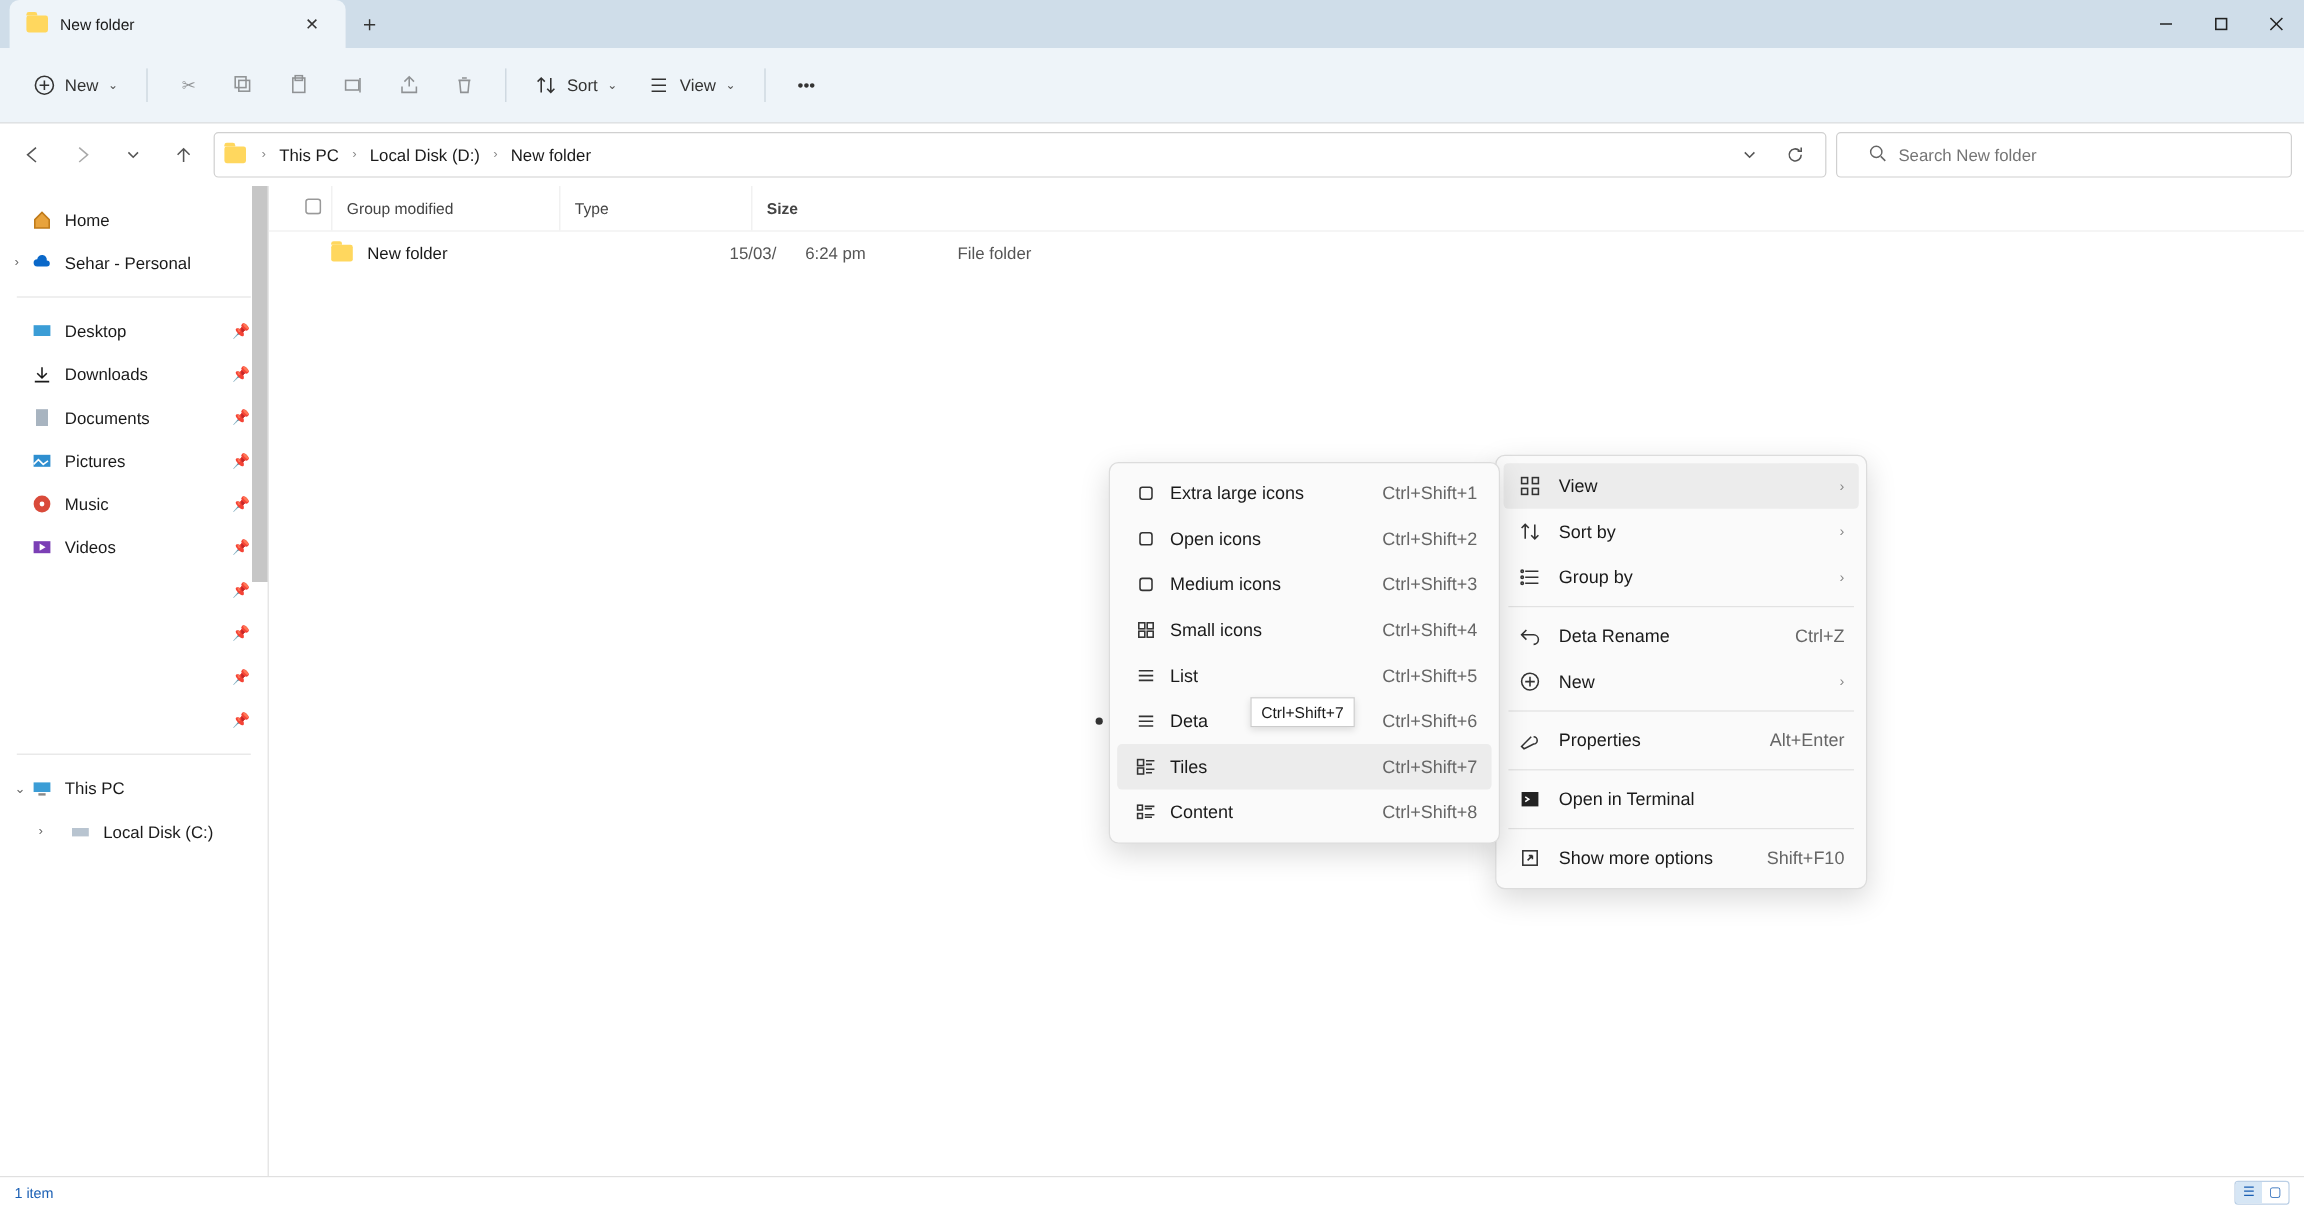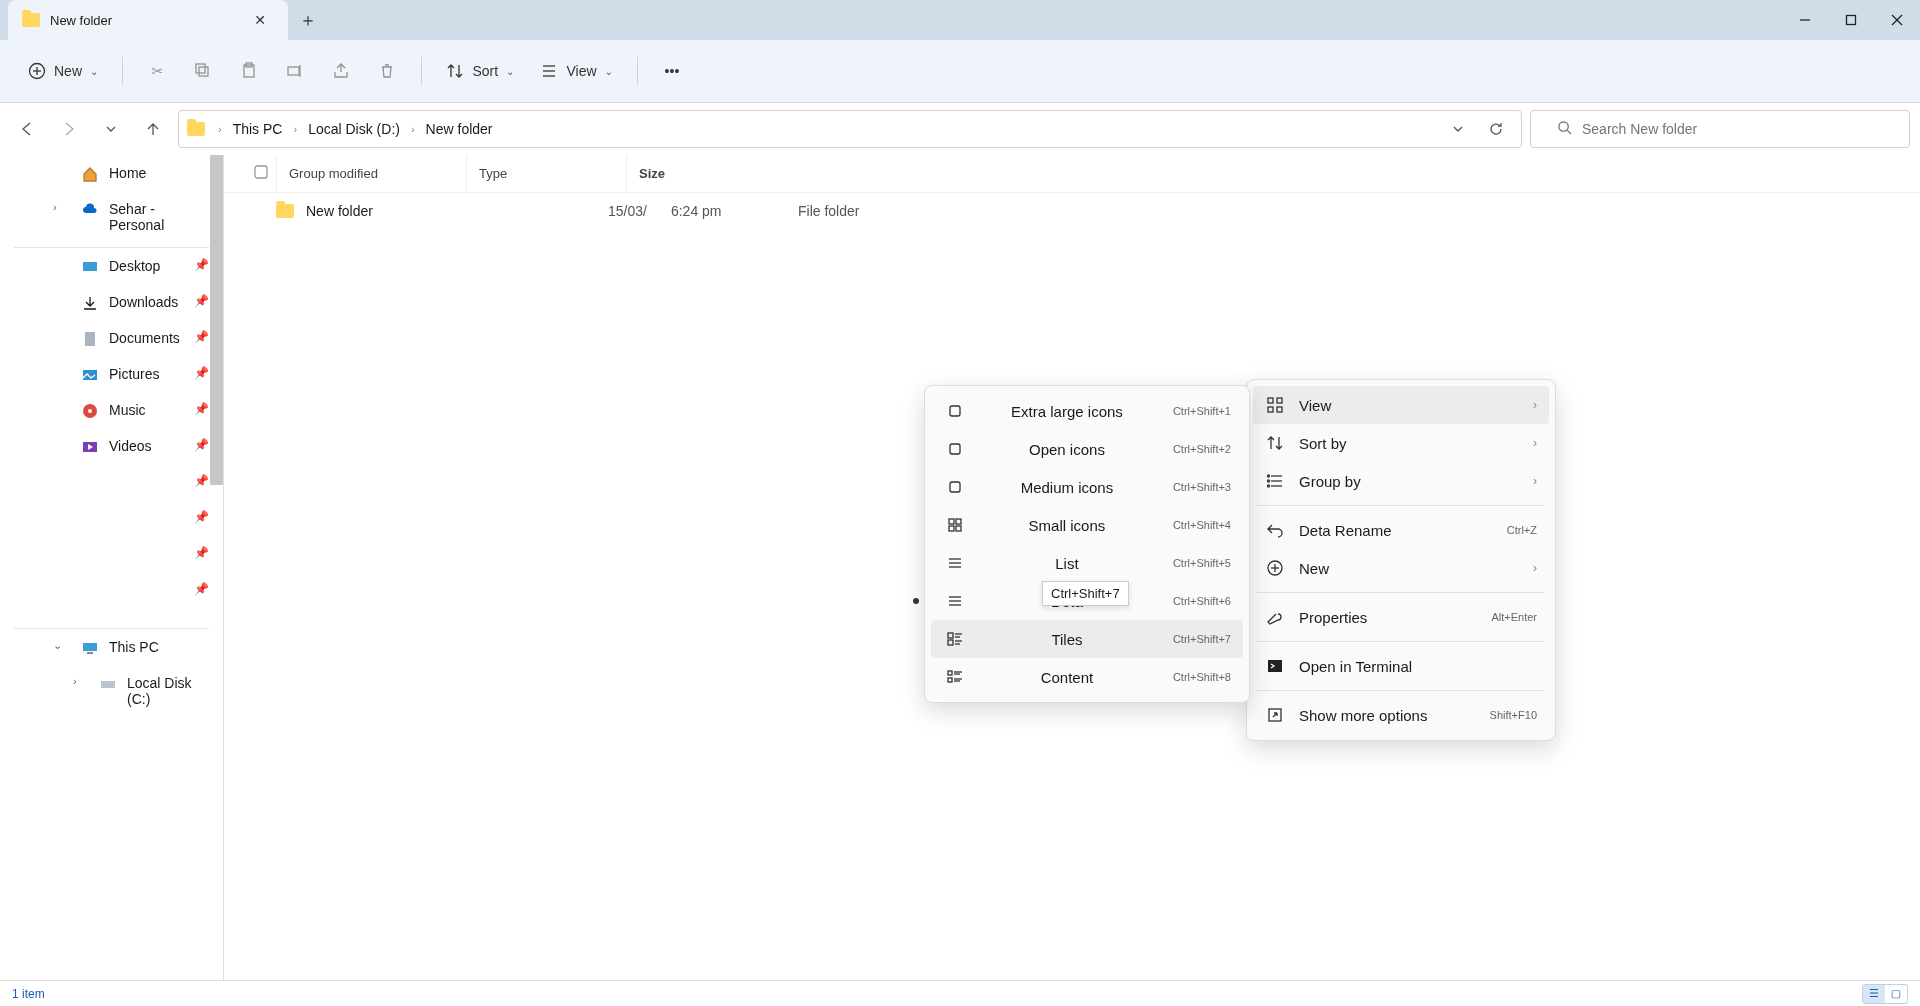"Home" .side-item { align-items: flex-start -> center; margin-left: 41px -> none; padding: 0 10px 0 40px -> 0 10px 0 26px }
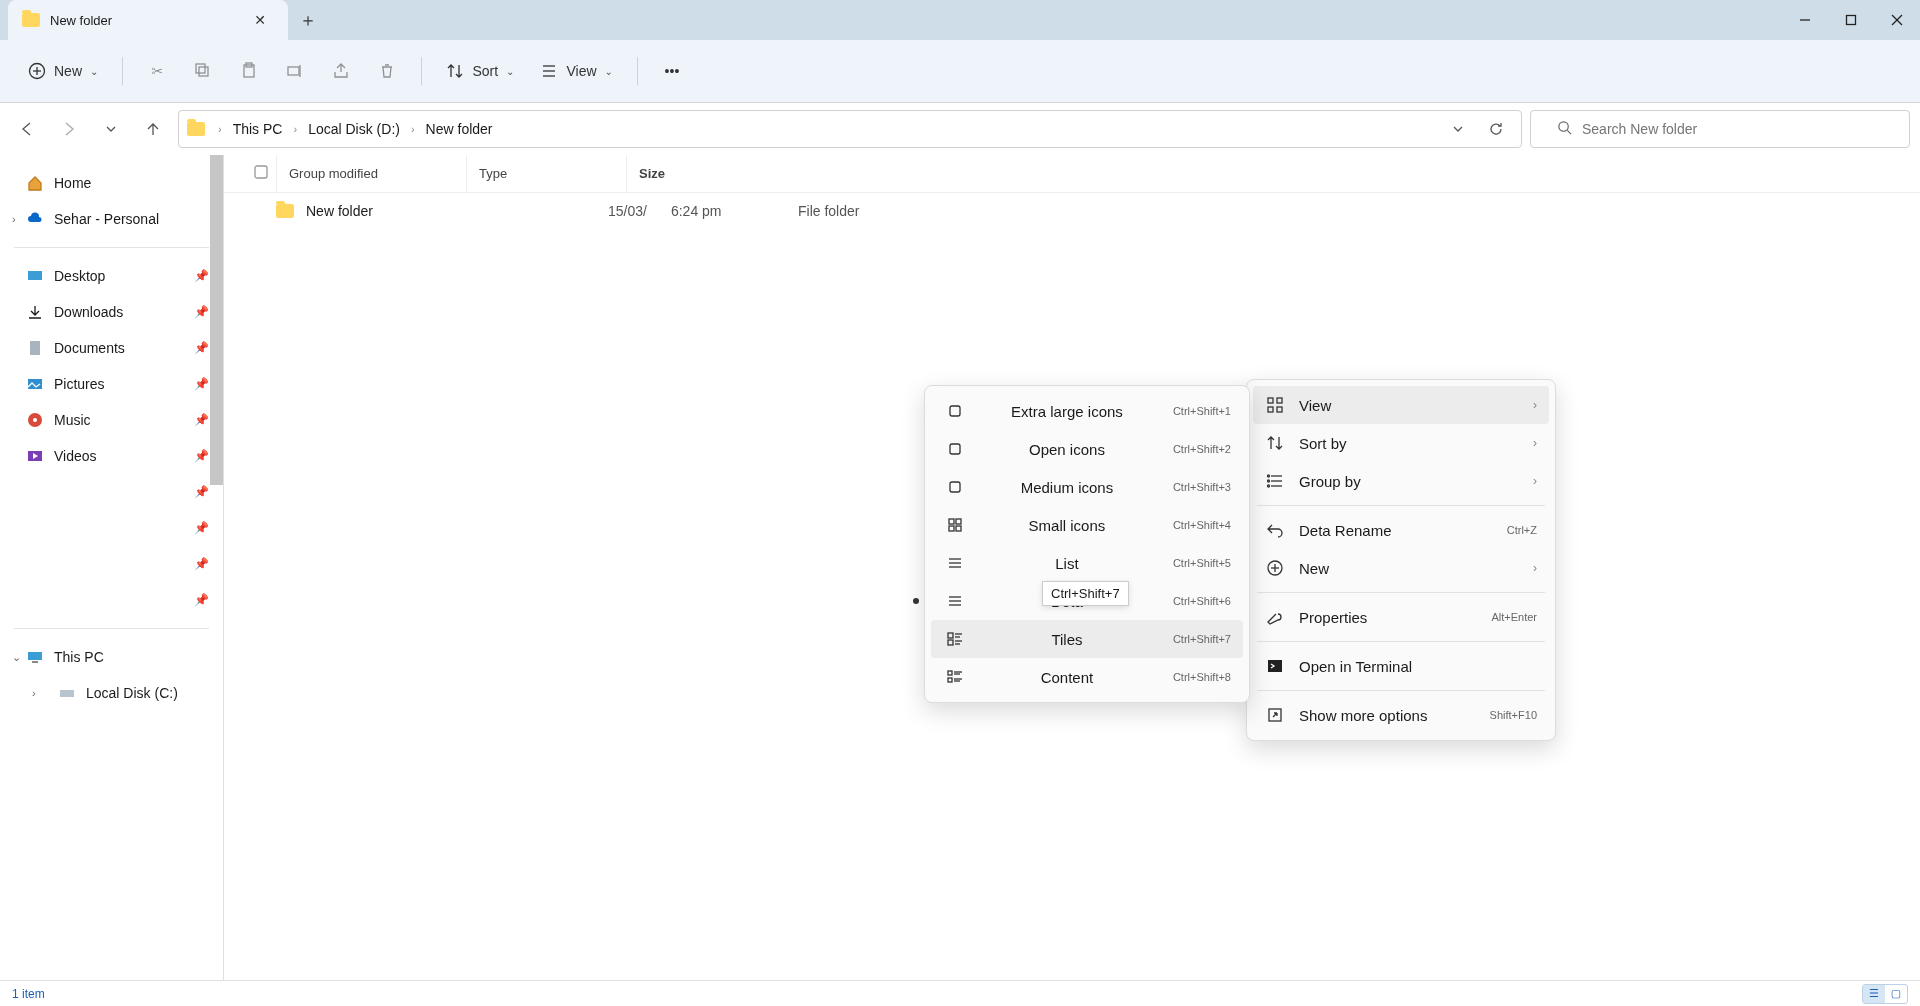"Extra large icons" .menu-sub .mi { text-align: center -> none }
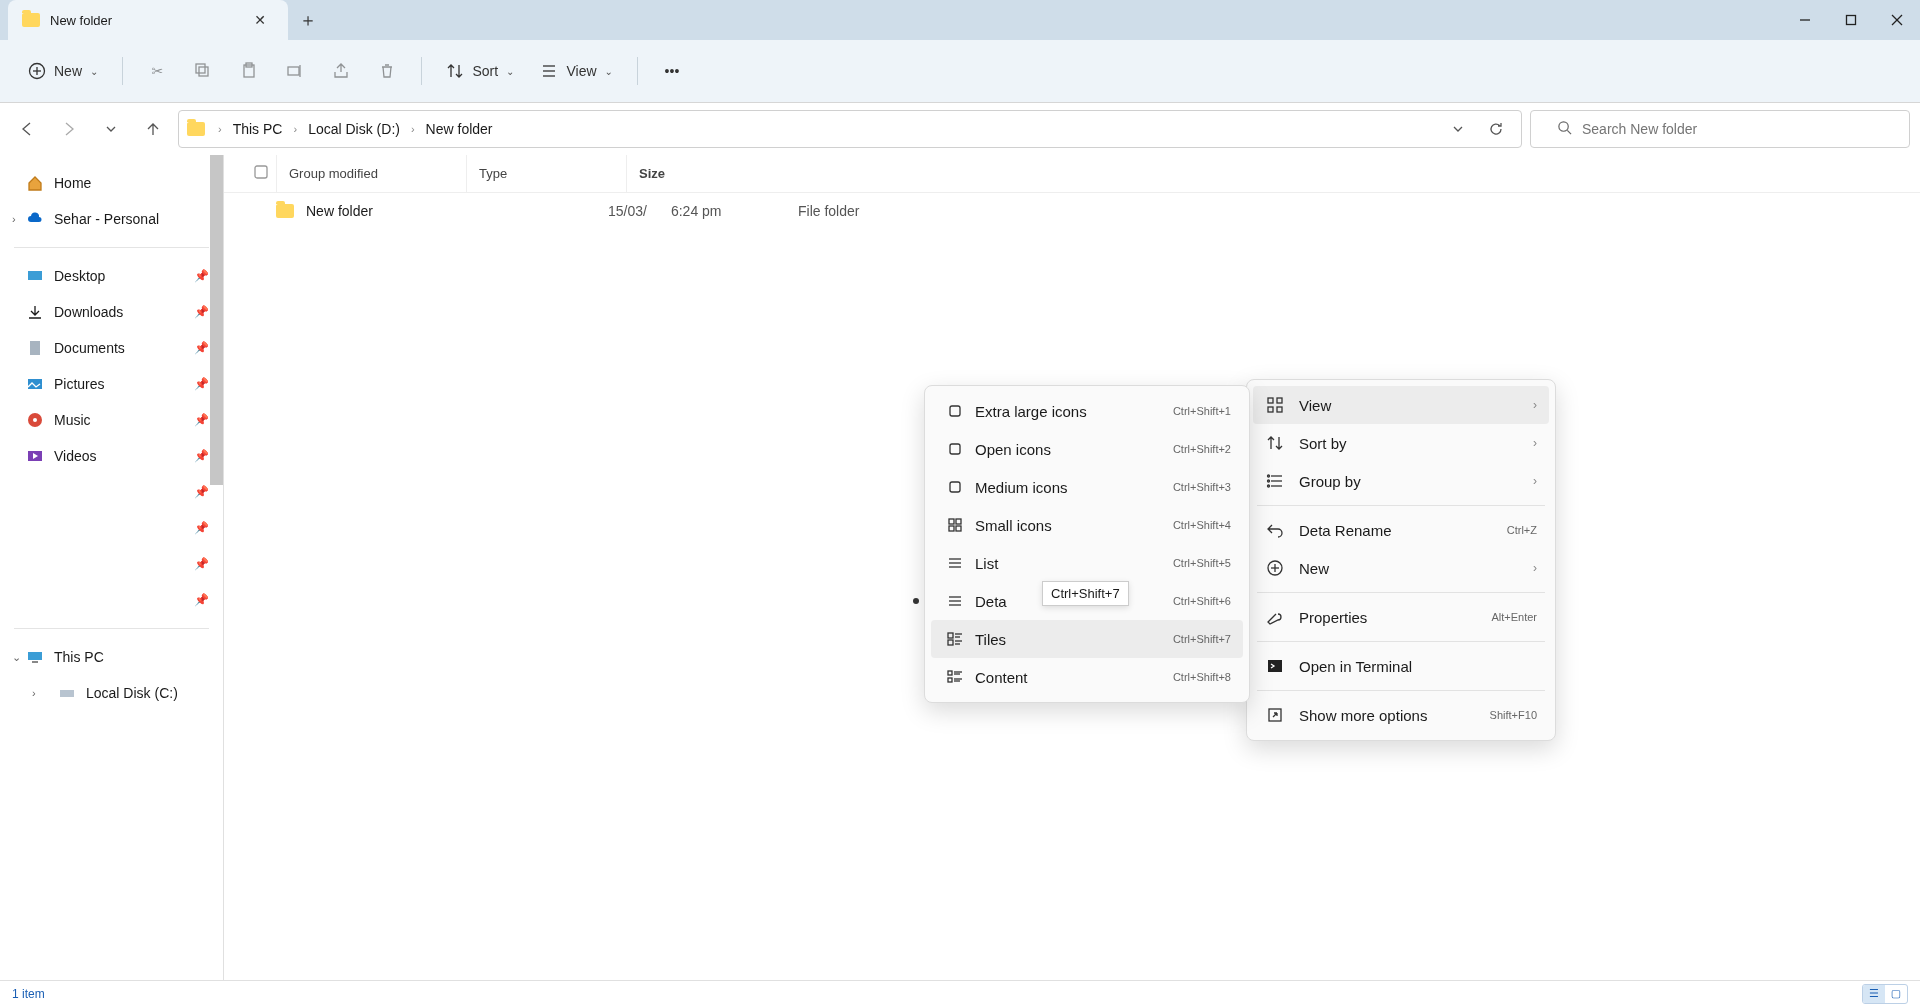"Ctrl+Shift+1" .ctxmenu .mi .kbd { font-size: 11px -> 15px }
